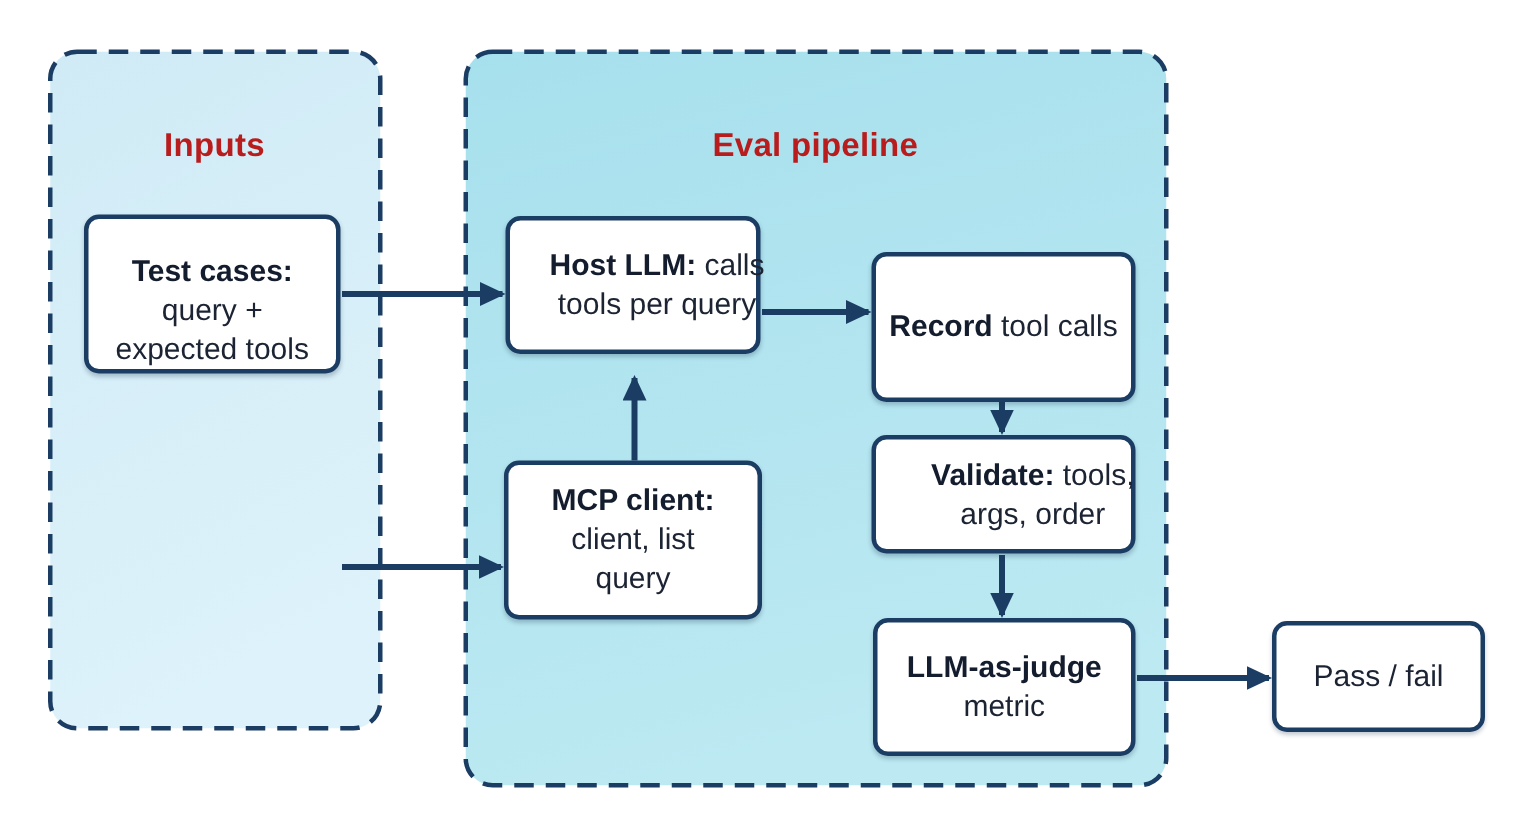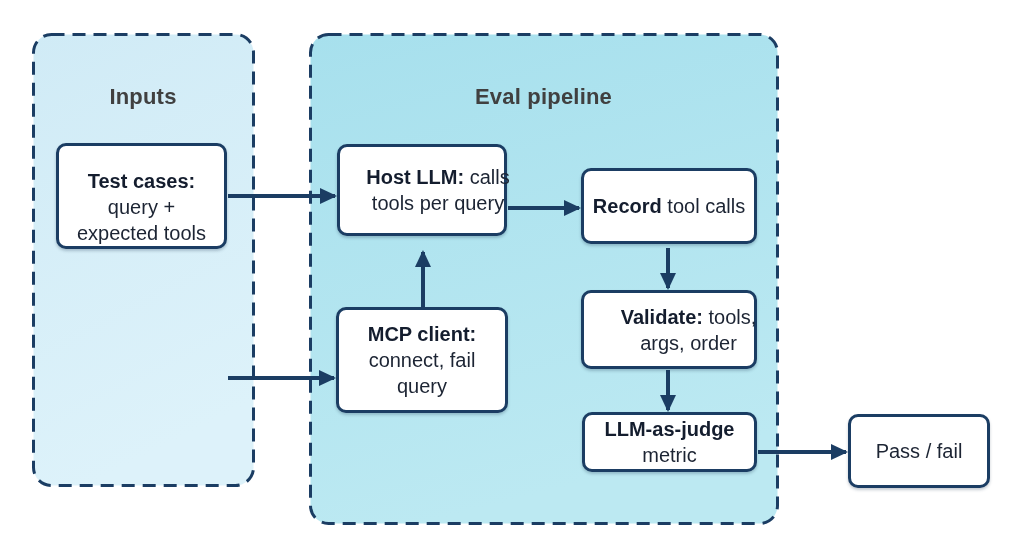"Inputs" .group-title { color: #404040 -> #b91c1c }
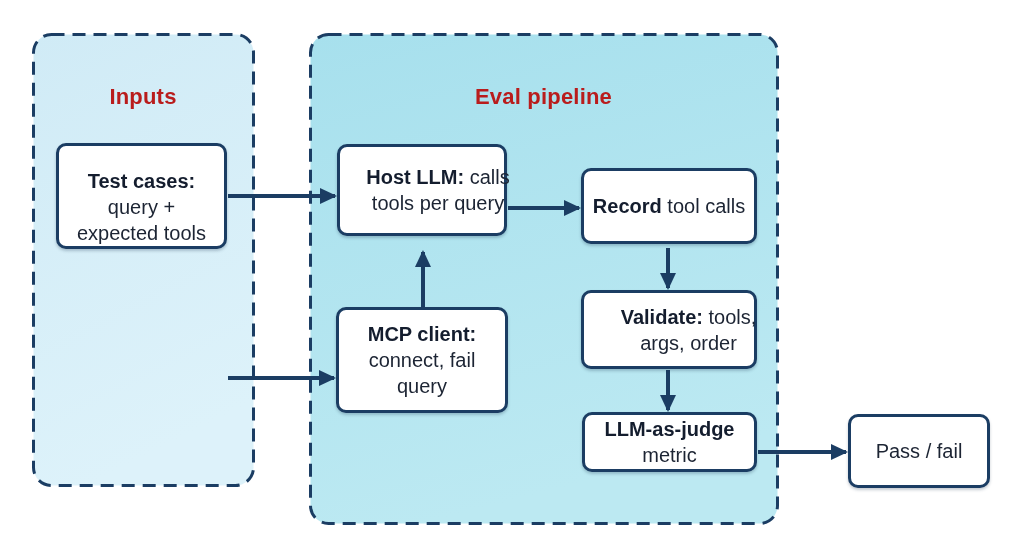"Record tool calls" div.node { height: 76px -> 100px }
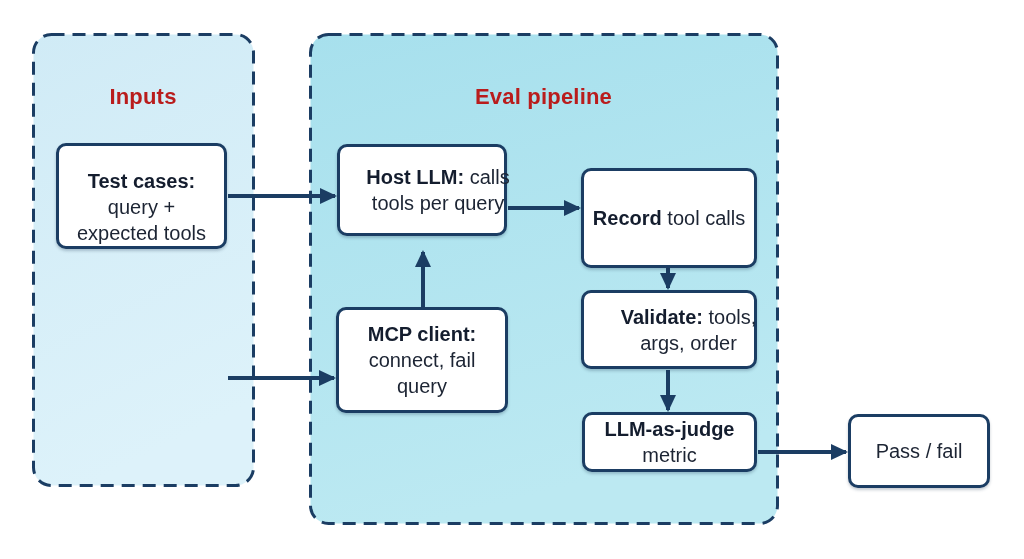"connect, fail" span { text: connect, fail -> client, list }
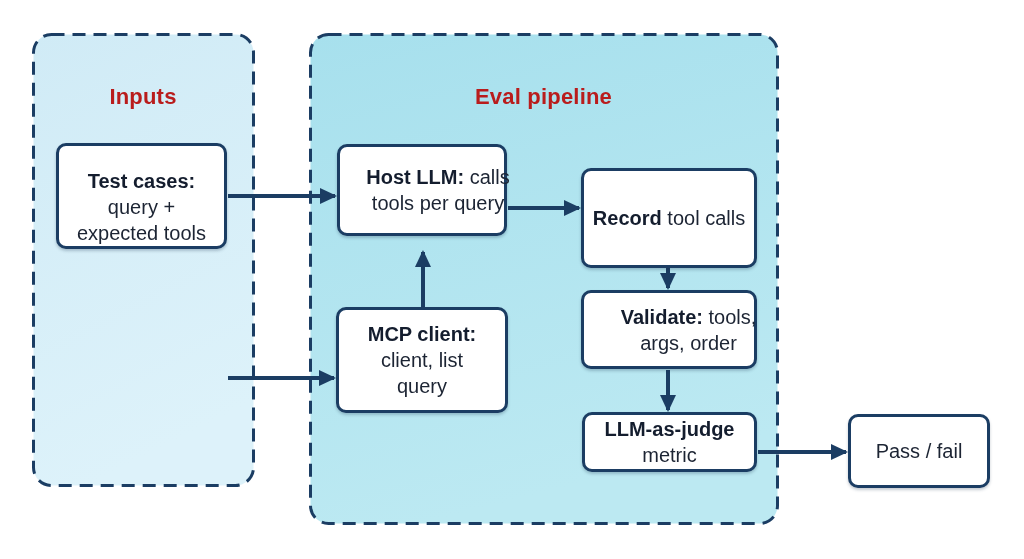"LLM-as-judge" div.node { height: 60px -> 92px }
